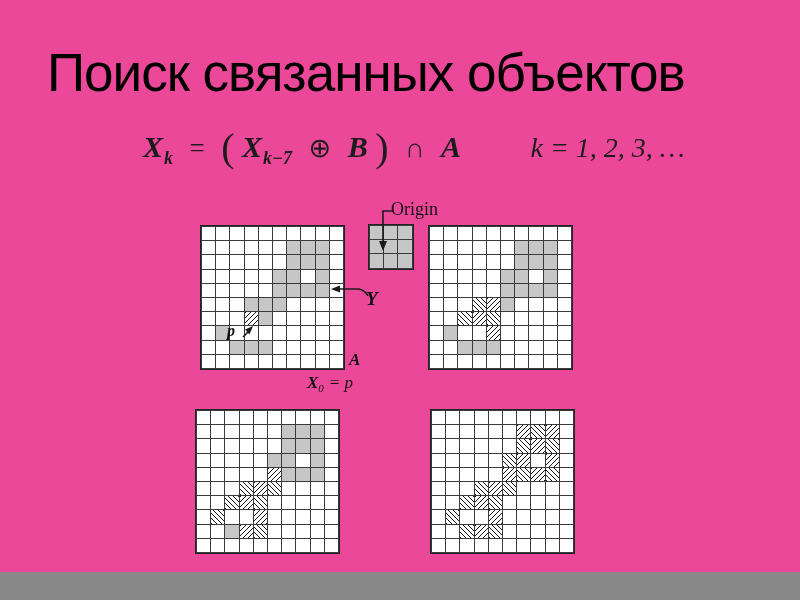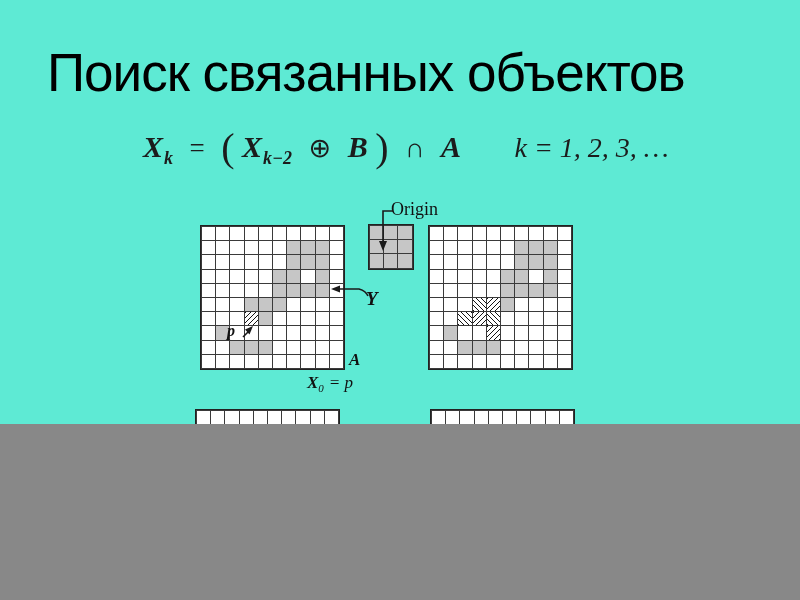"Поиск связанных объектов" .slide { background: #5eead4 -> #ec4899; height: 424px -> 572px }
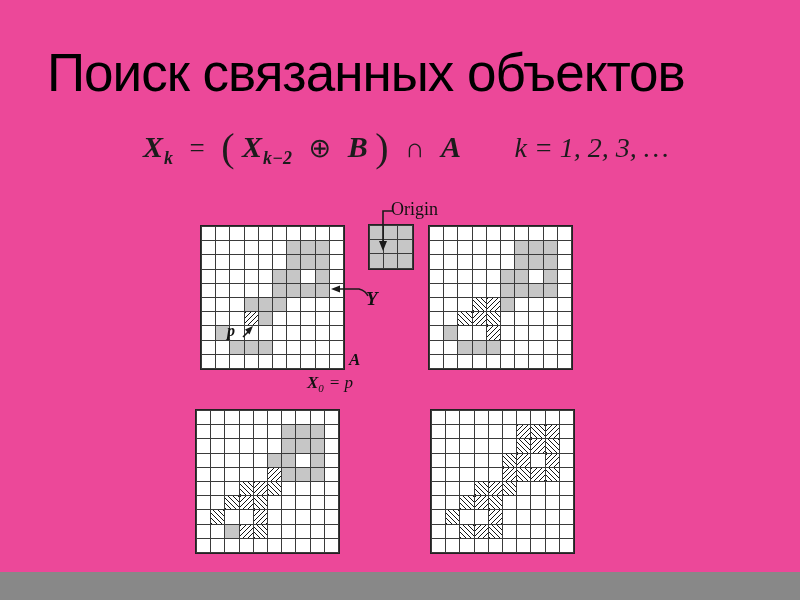"k−2" span.sub { text: 2 -> 7 }
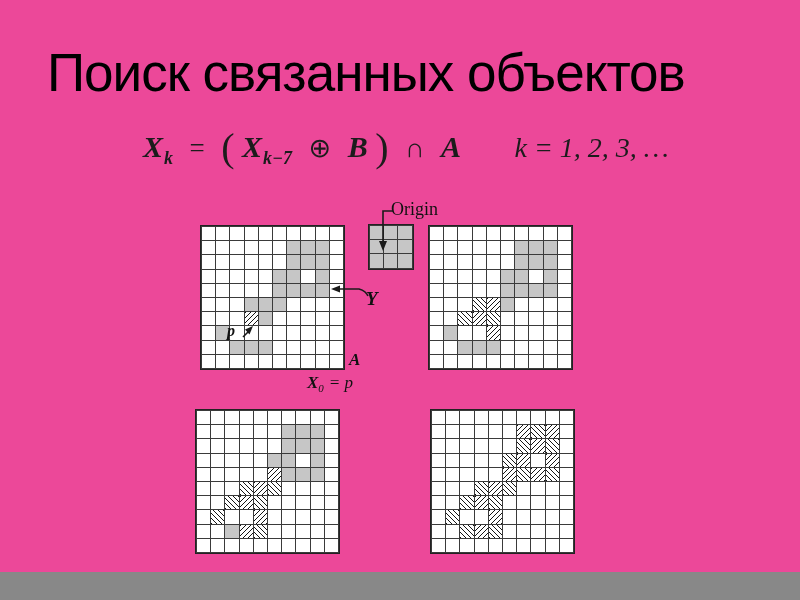"k = 1, 2, 3," .formula .iter { margin-left: 46px -> 62px }
